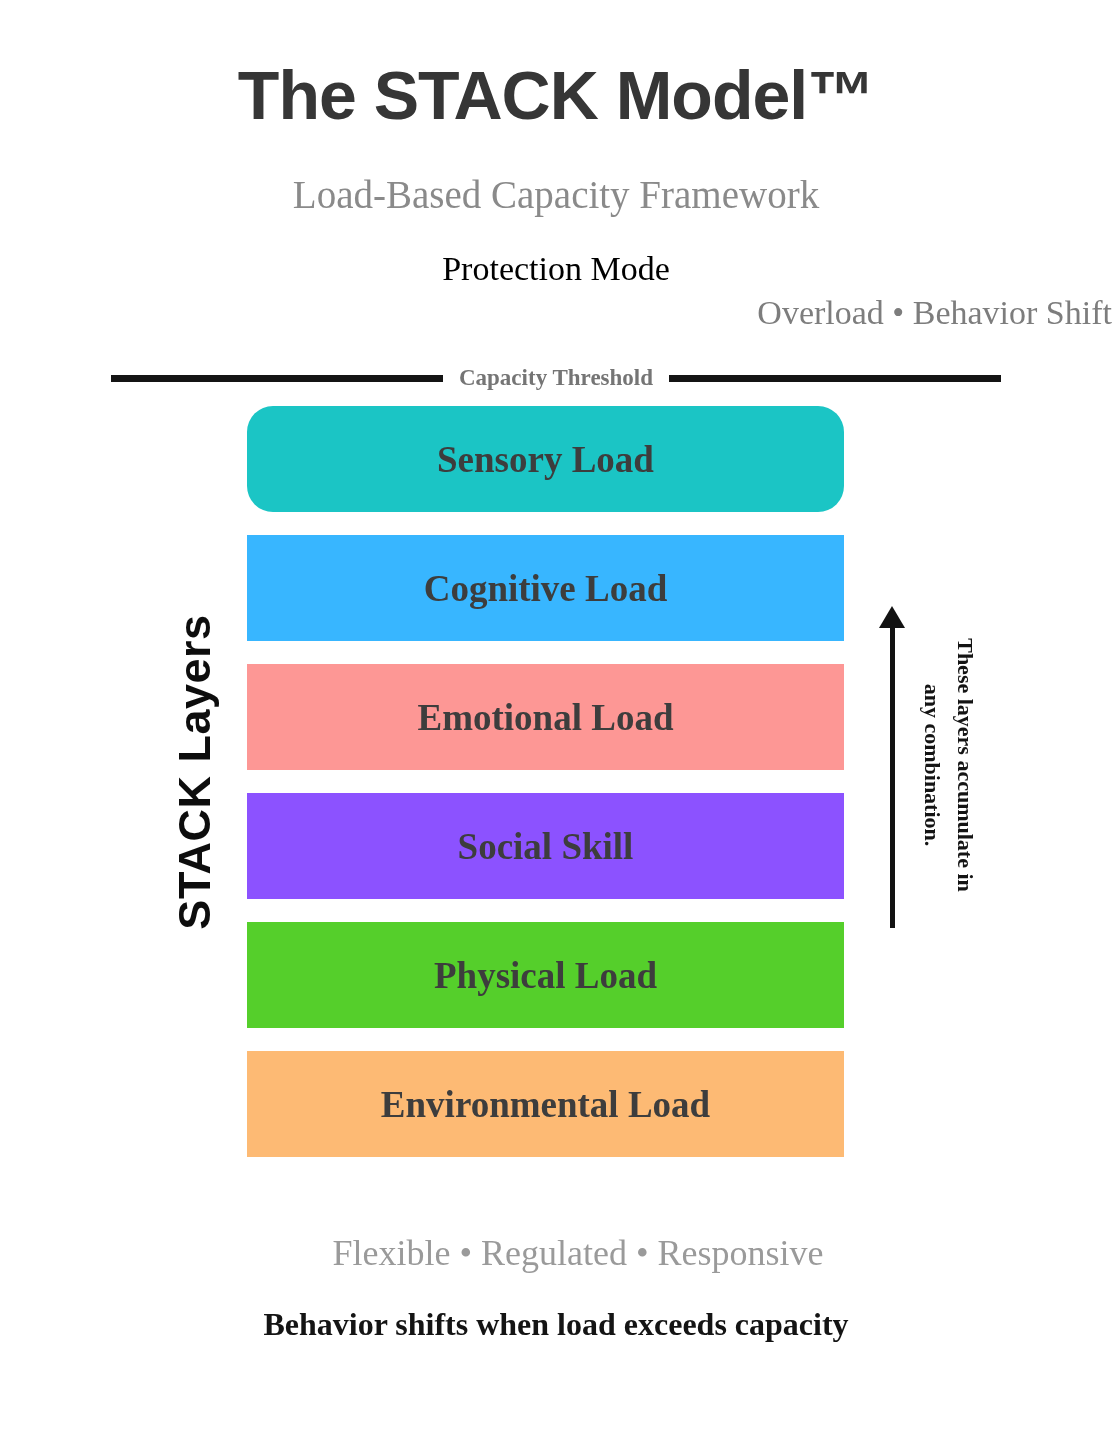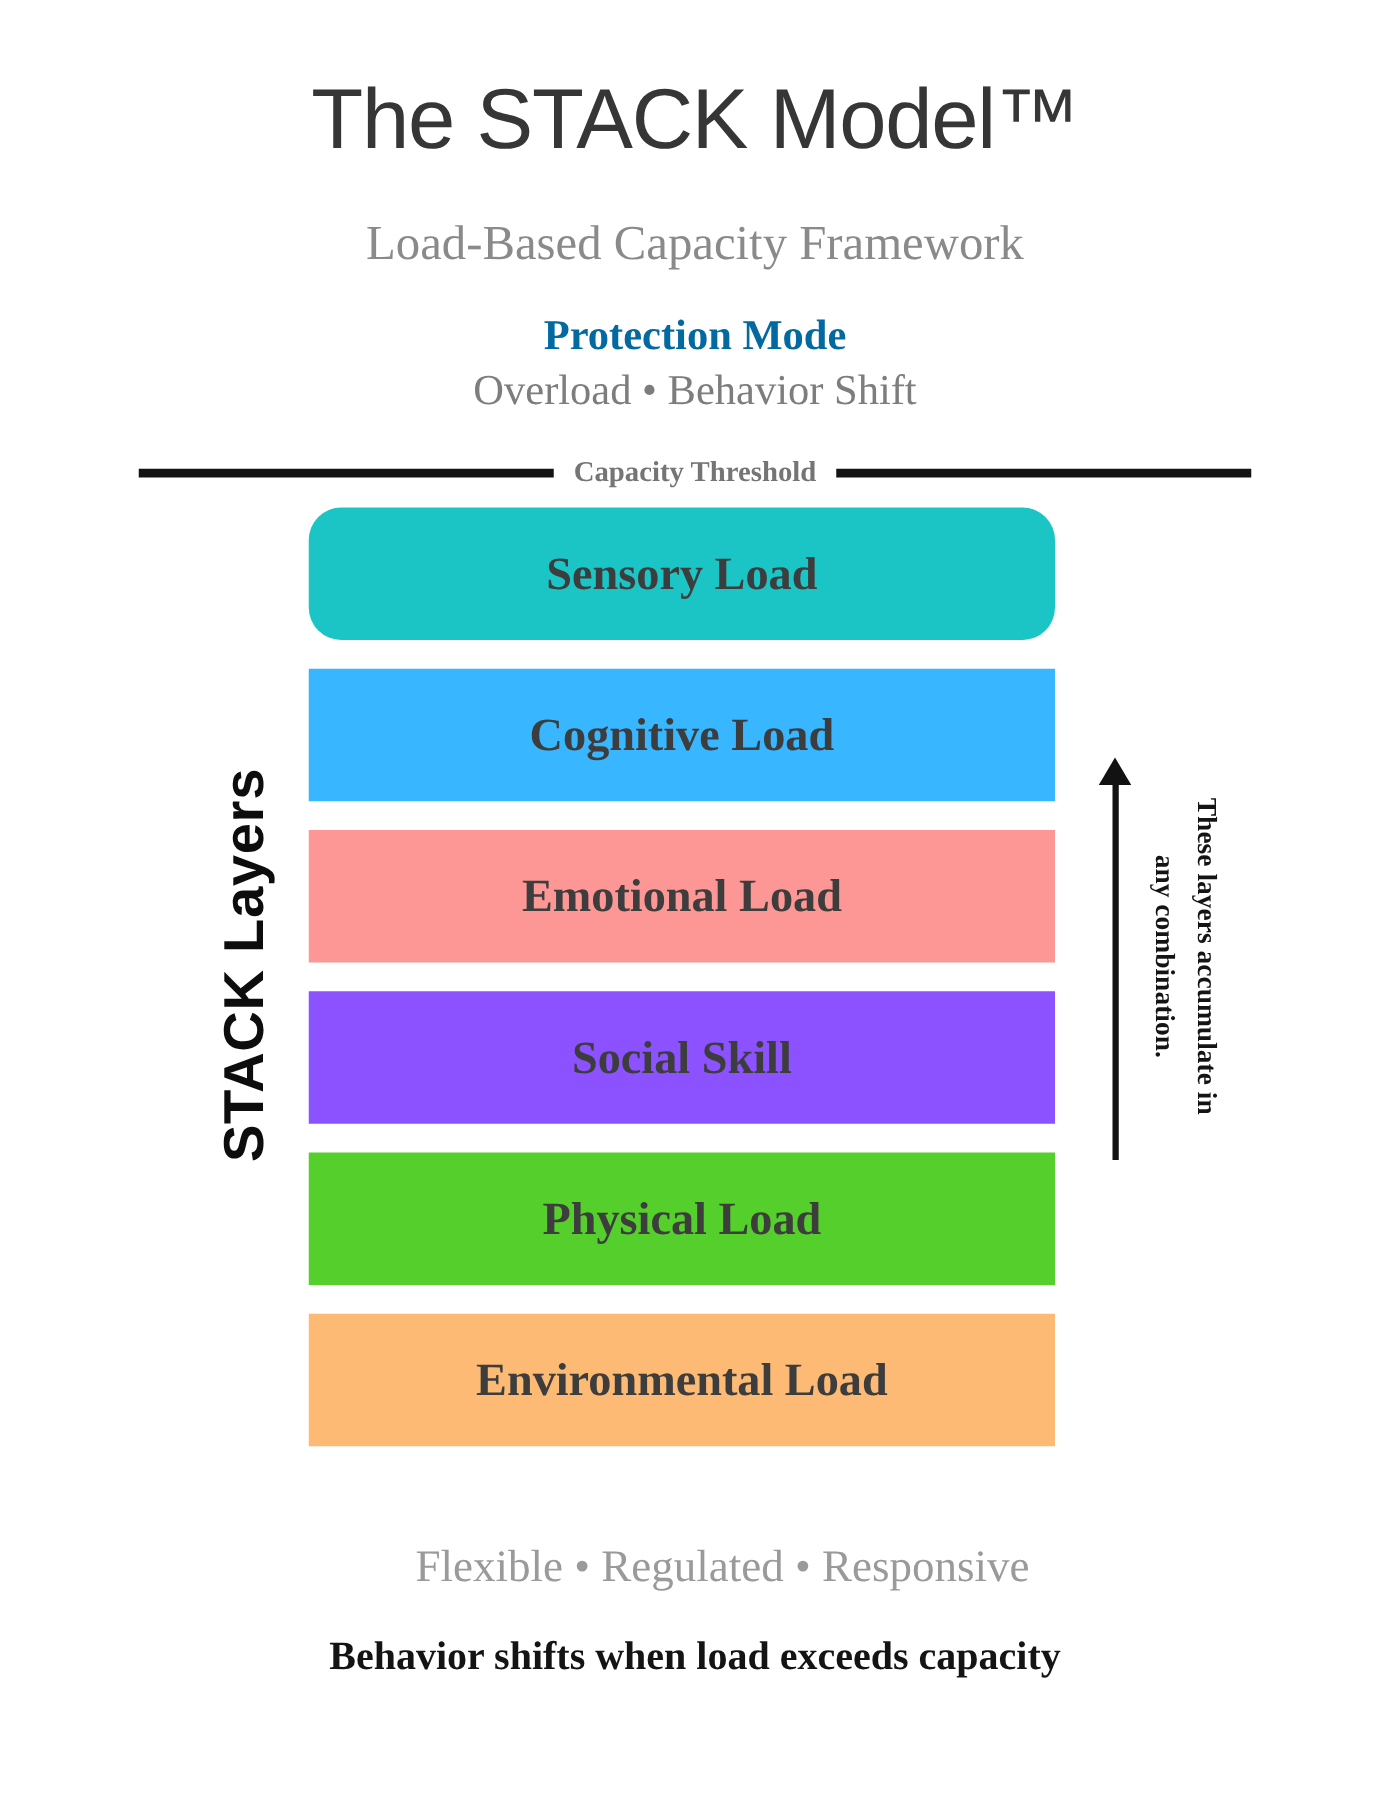"The STACK Model™" .main-title { font-weight: 400 -> 700 }
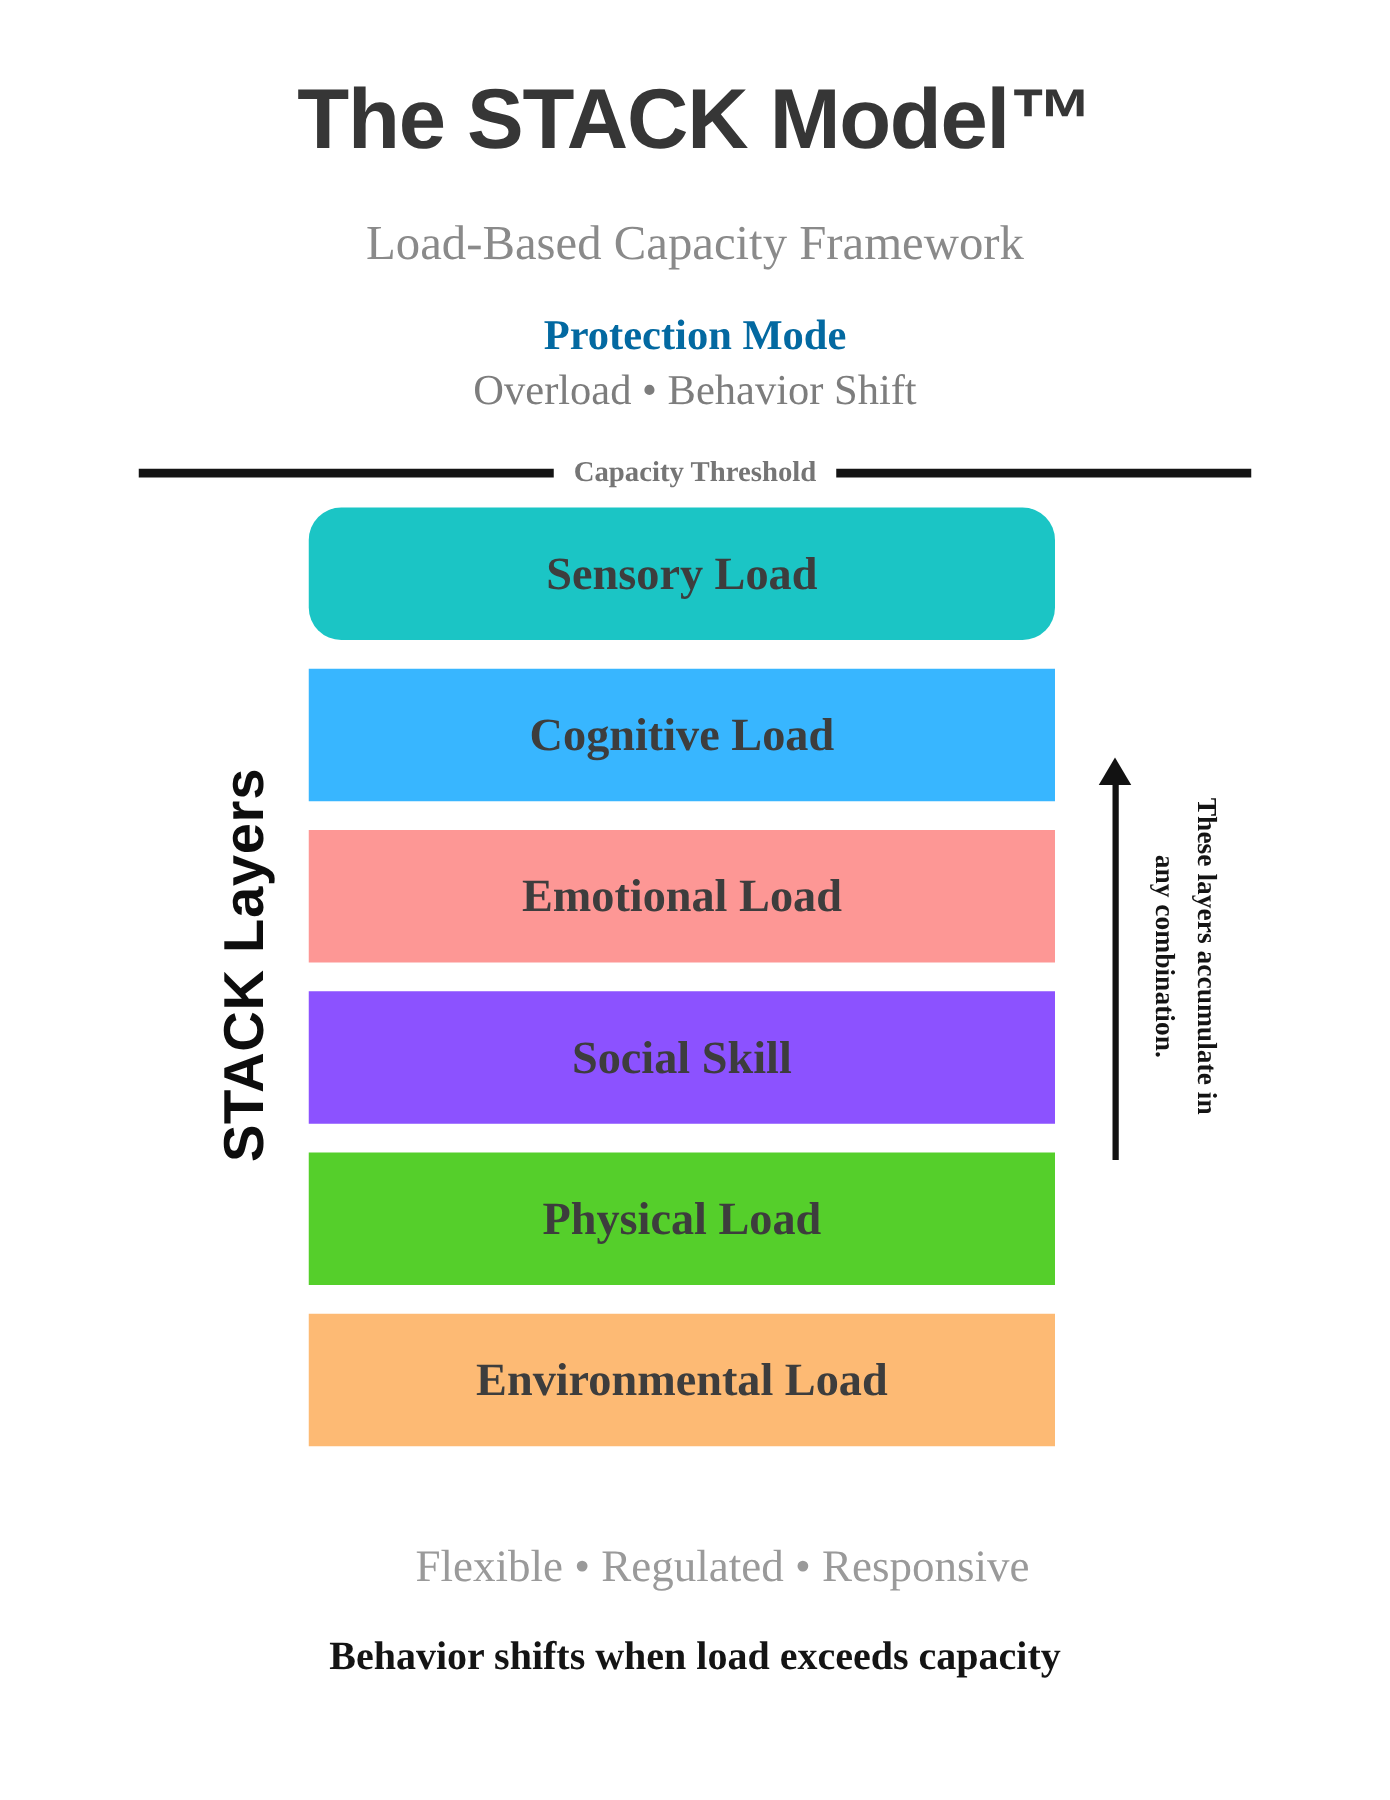"Protection Mode" .protection-title { color: #0369a1 -> #000000; font-weight: 700 -> 400 }
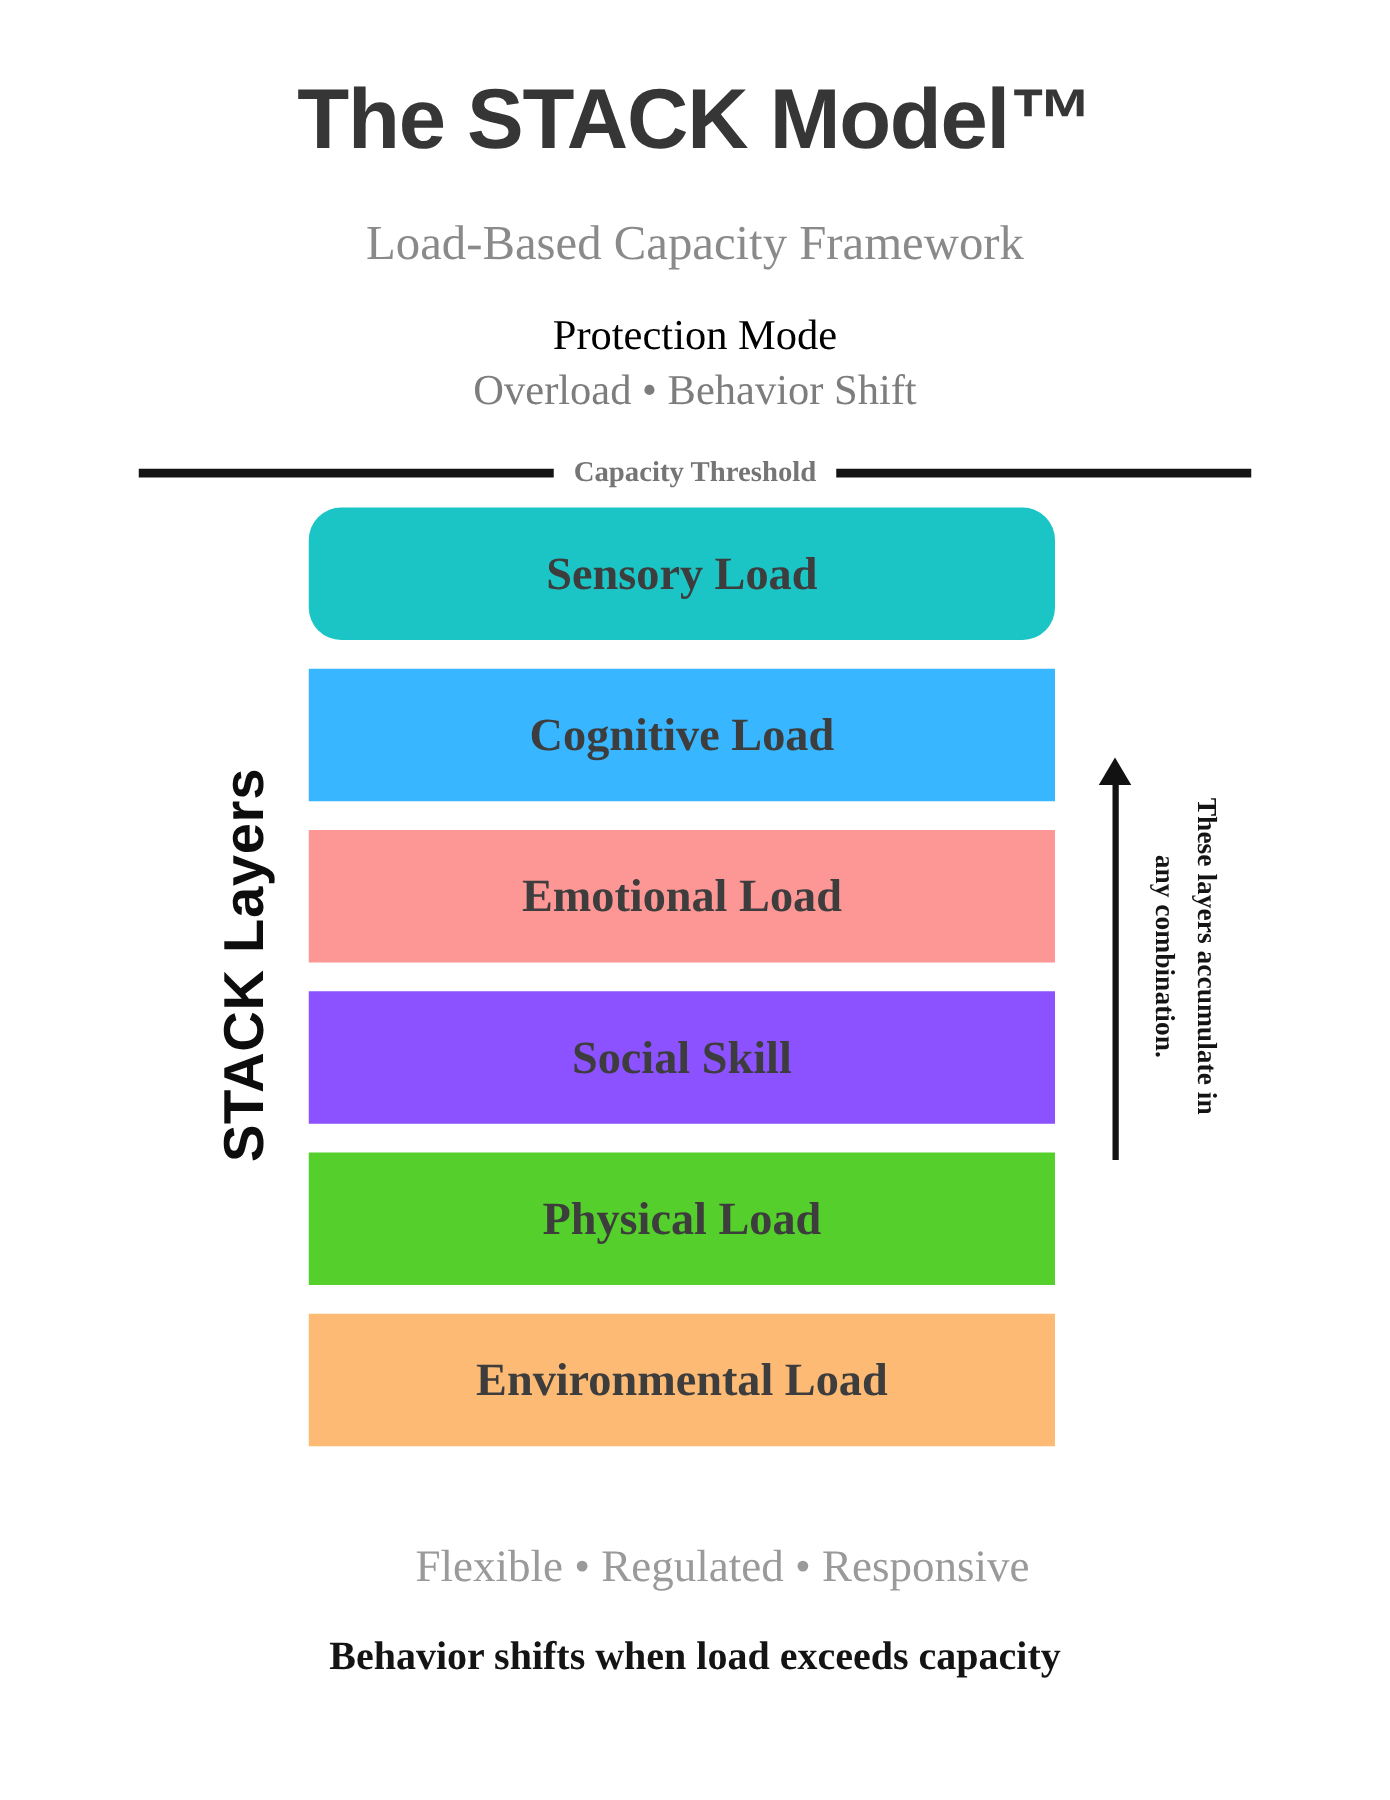"Overload • Behavior Shift" .protection-subtitle { text-align: none -> right }
